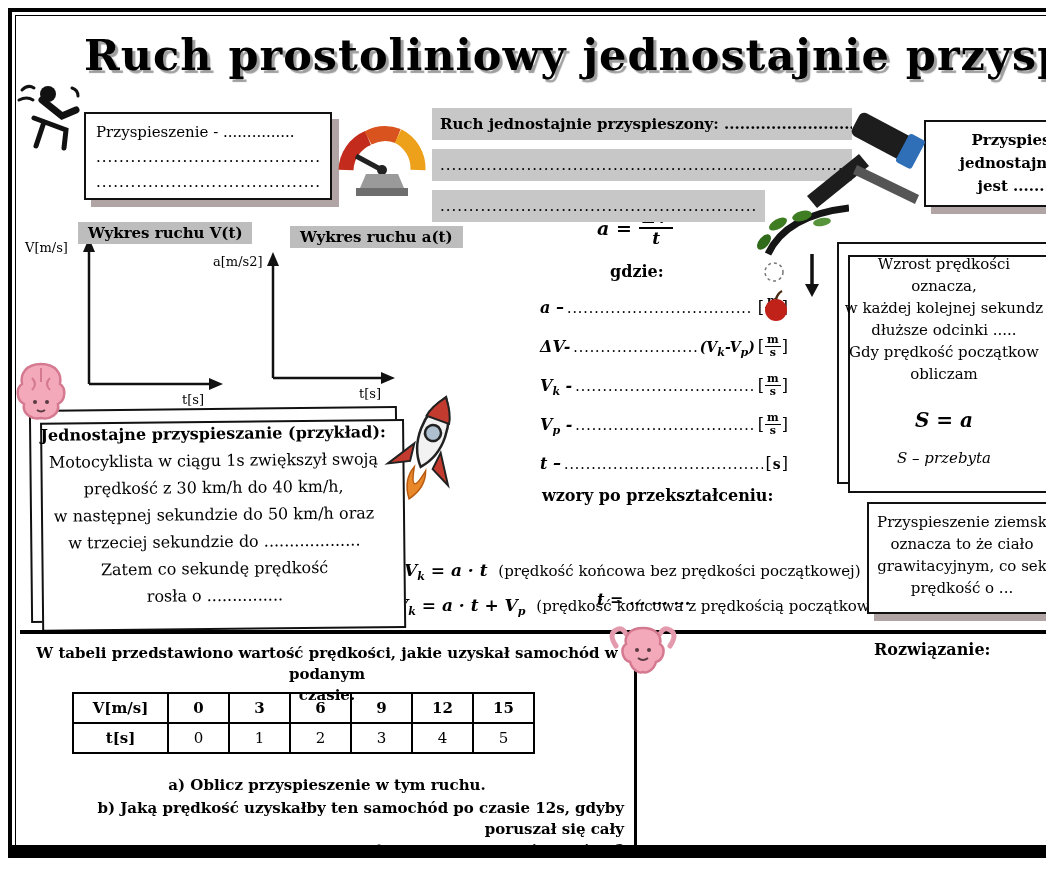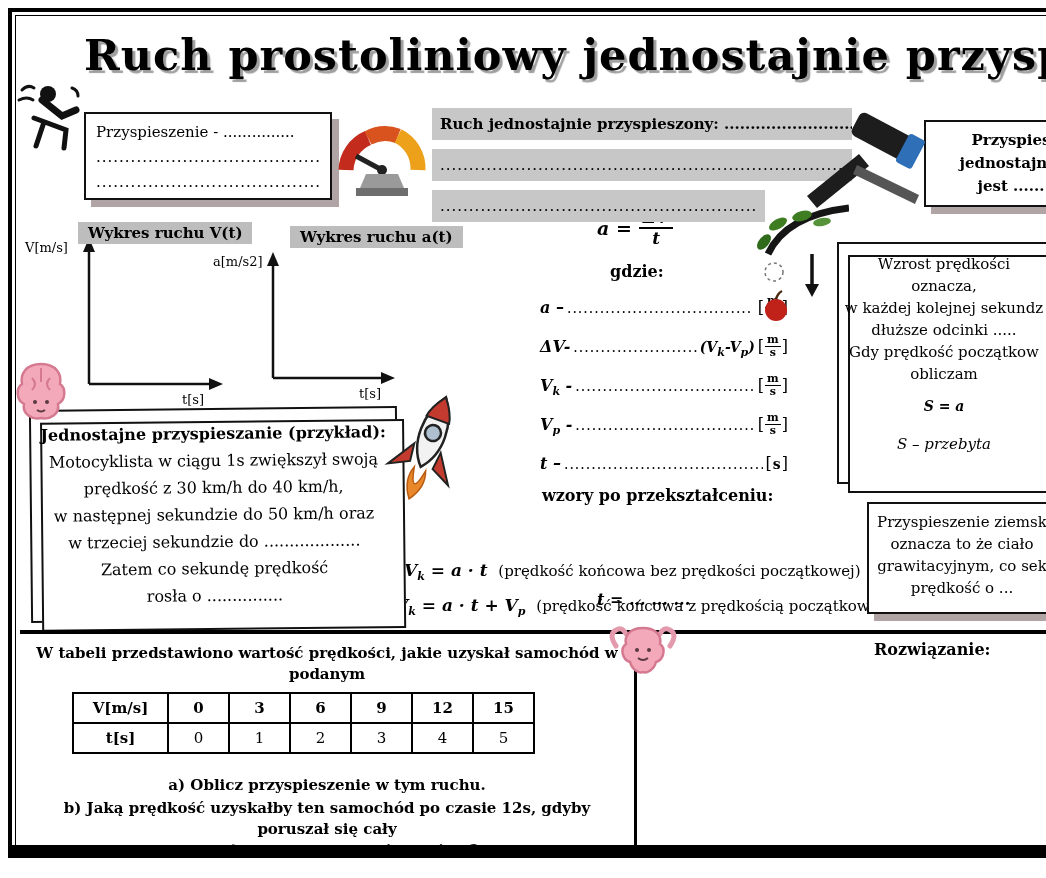"S = a" .wzrost-s { font-size: 14px -> 20px; margin-top: 10px -> 24px }
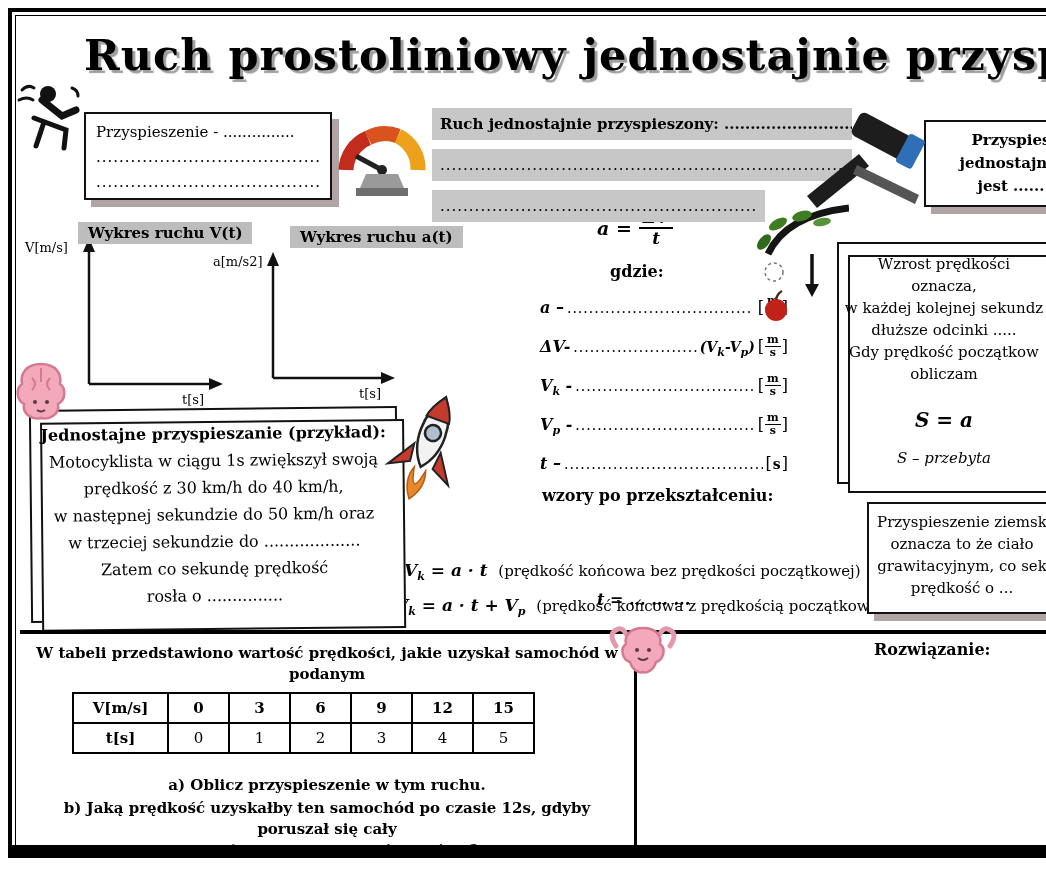"czasie." div { html: none -> <div>czasie.</div> }
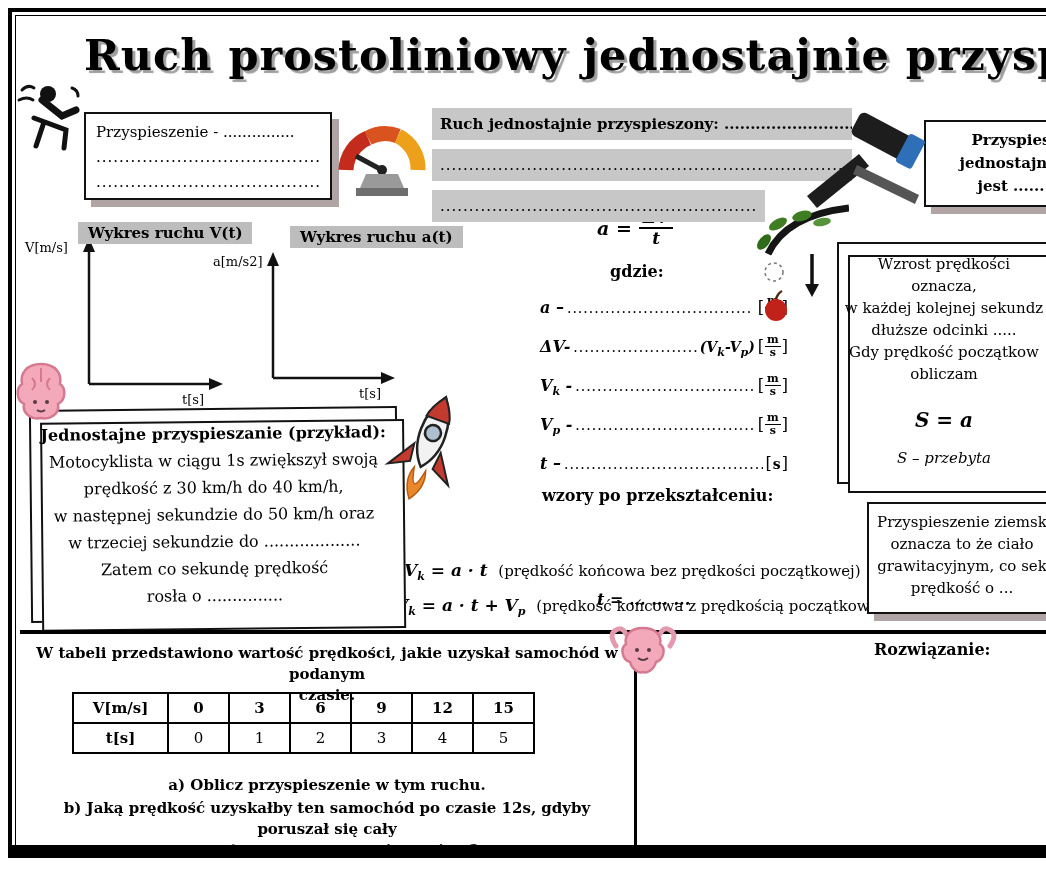"b) Jaką prędkość uzyskałby ten" .qb { text-align: center -> right }
